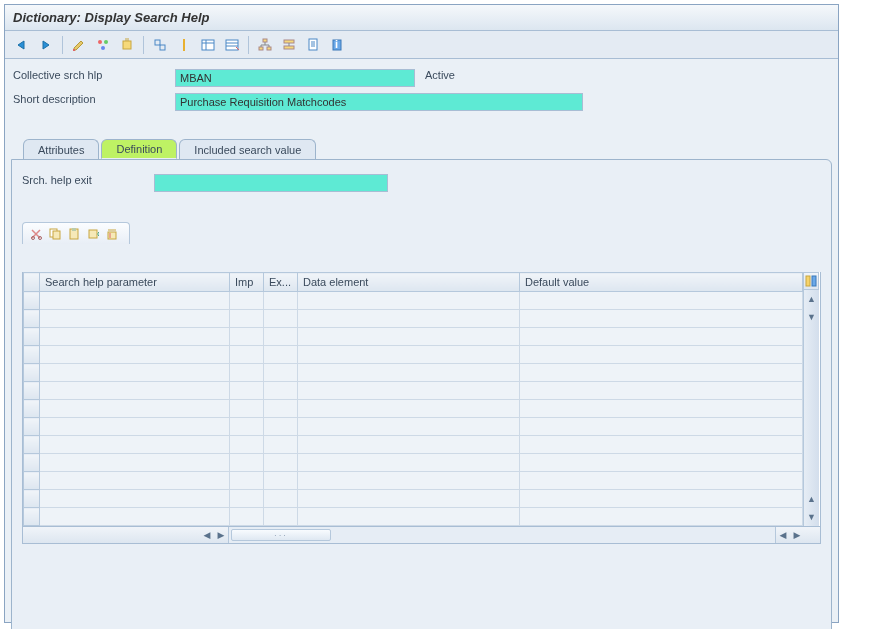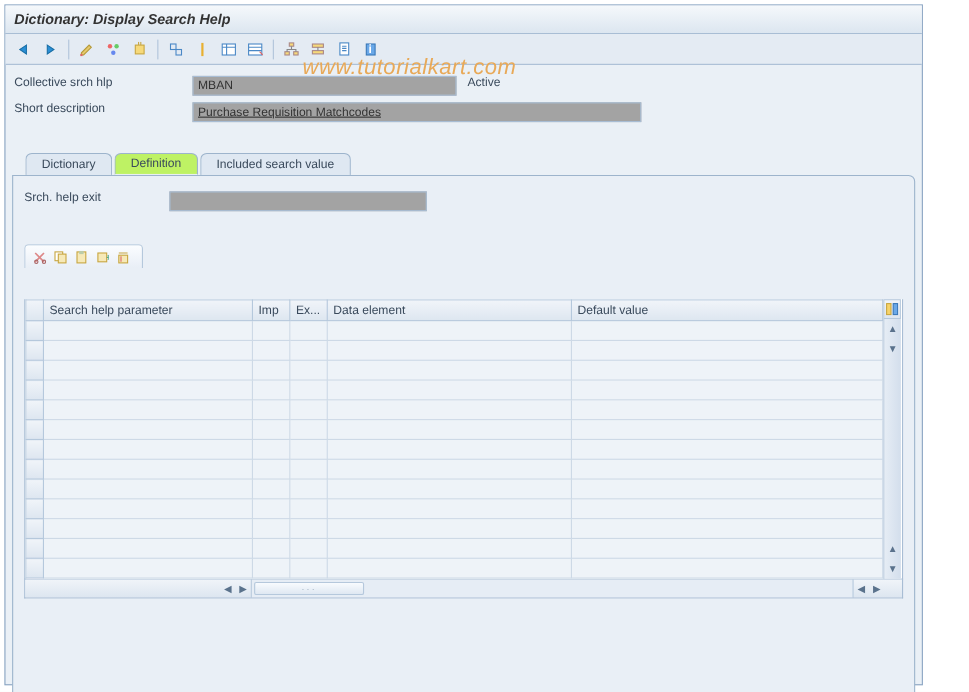"www.tutorialkart.com" div.watermark { html: <div>www.tutorialkart.com</div> -> none }
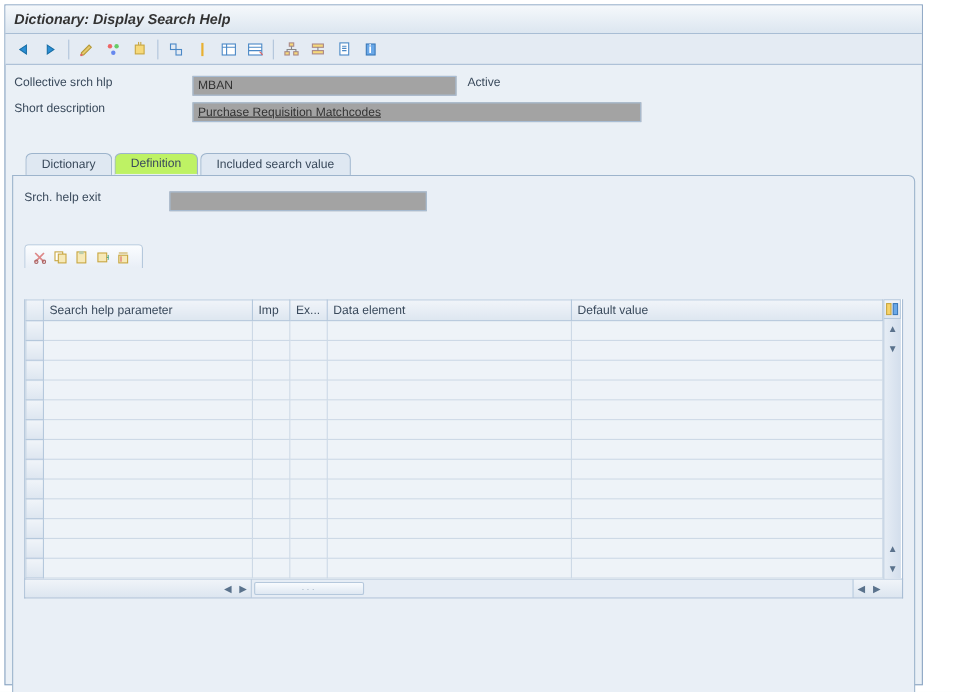"MBAN" .fld-input { background: #a3a3a3 -> #5eead4 }
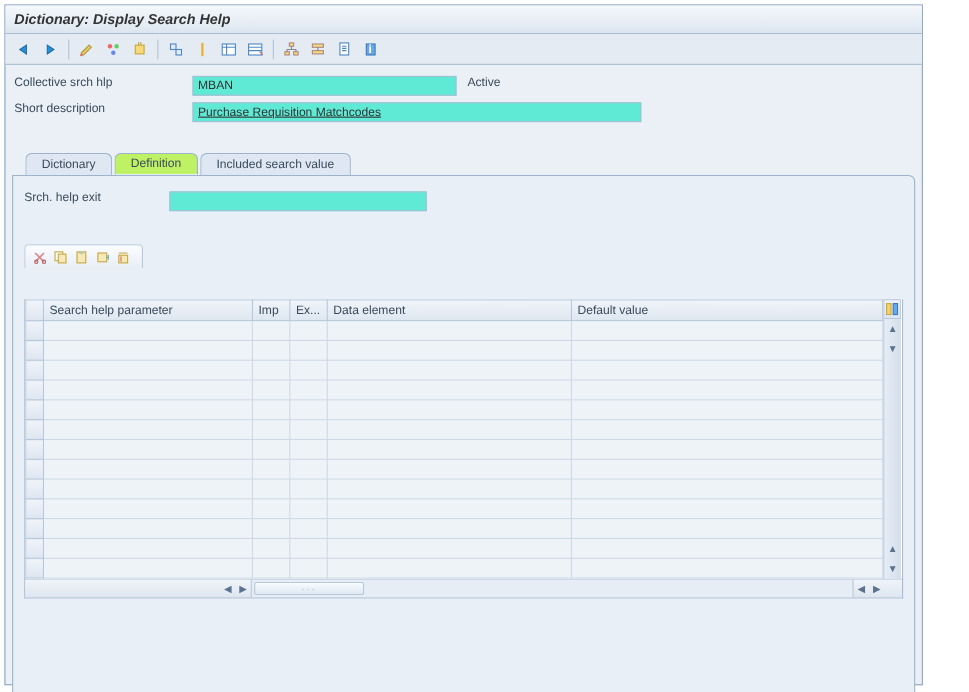"Purchase Requisition Matchcodes" input.fld-input { text-decoration: underline -> none }
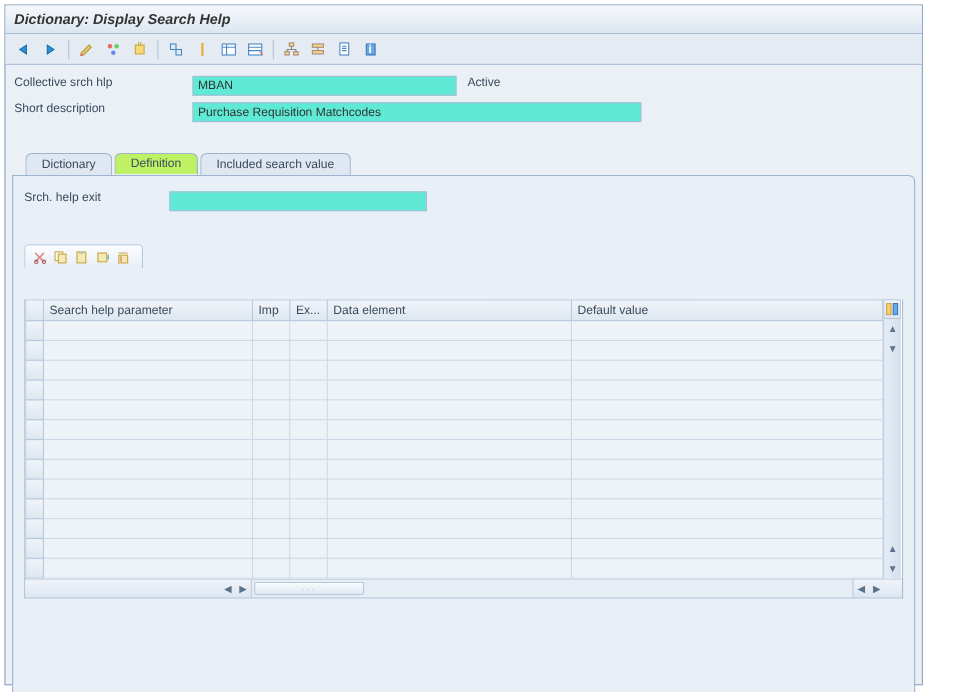"Dictionary" div.tab { text: Dictionary -> Attributes }
